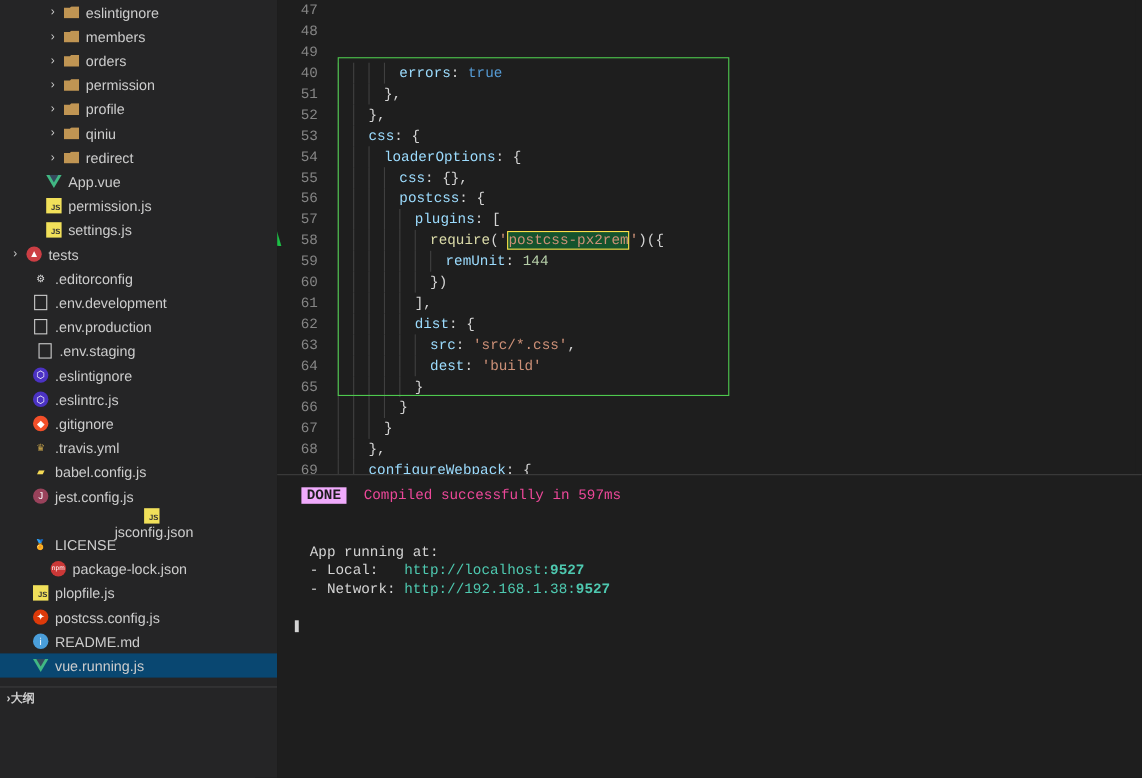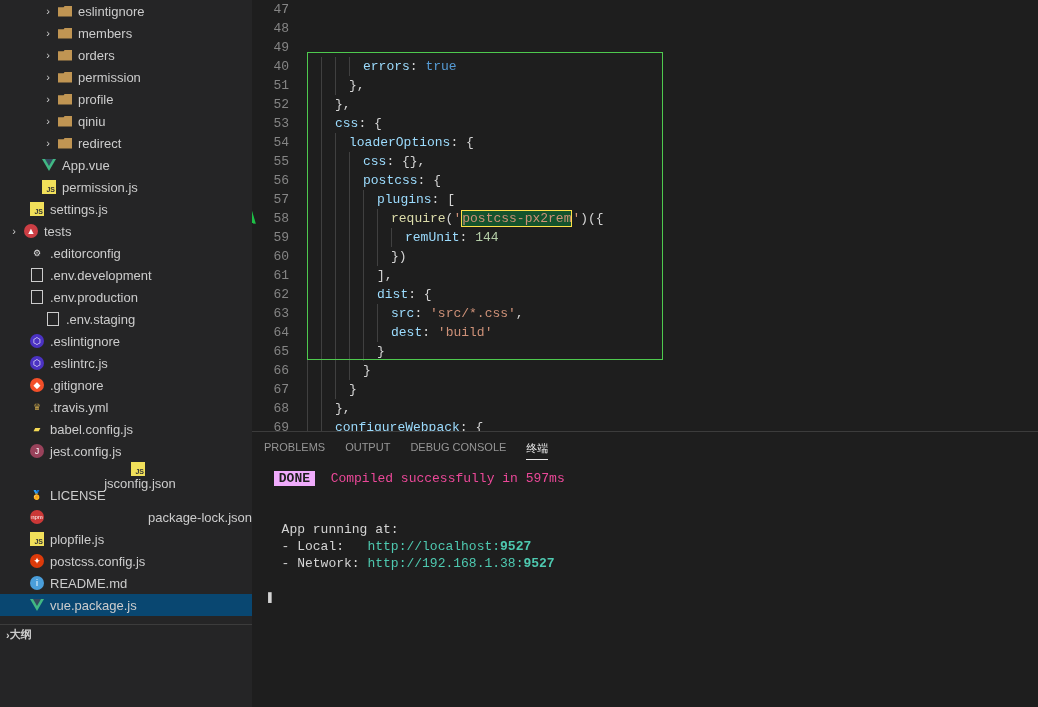"settings.js" div.tree-item { padding-left: 28px -> 40px }
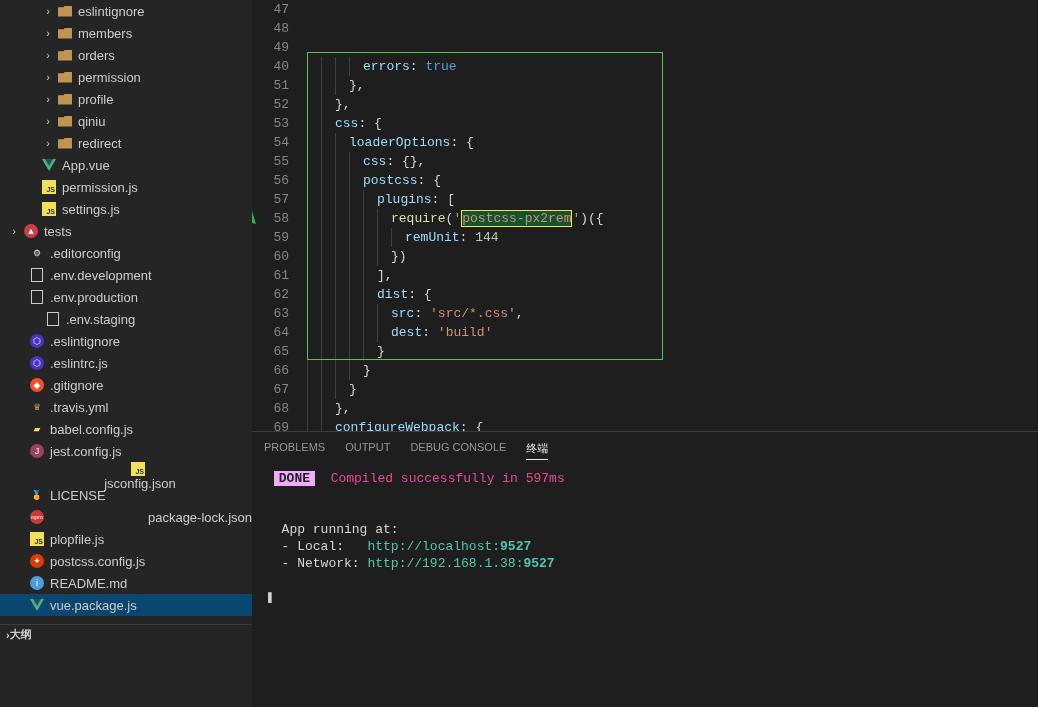".env.staging" div.tree-item { padding-left: 44px -> 32px }
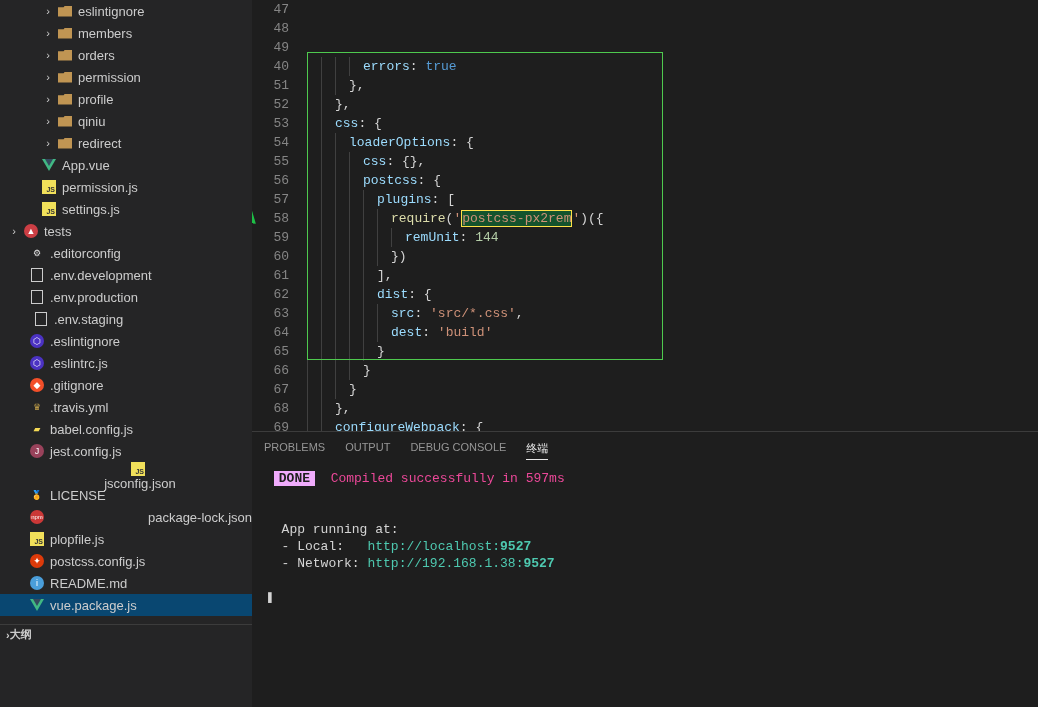"PROBLEMS" div.panel-tabs { html: <div> <div>PROBLEMS</div> <div>OUTPUT</div> <div>DEBUG CONSOLE</div> <div>终端</div> </div> -> none }
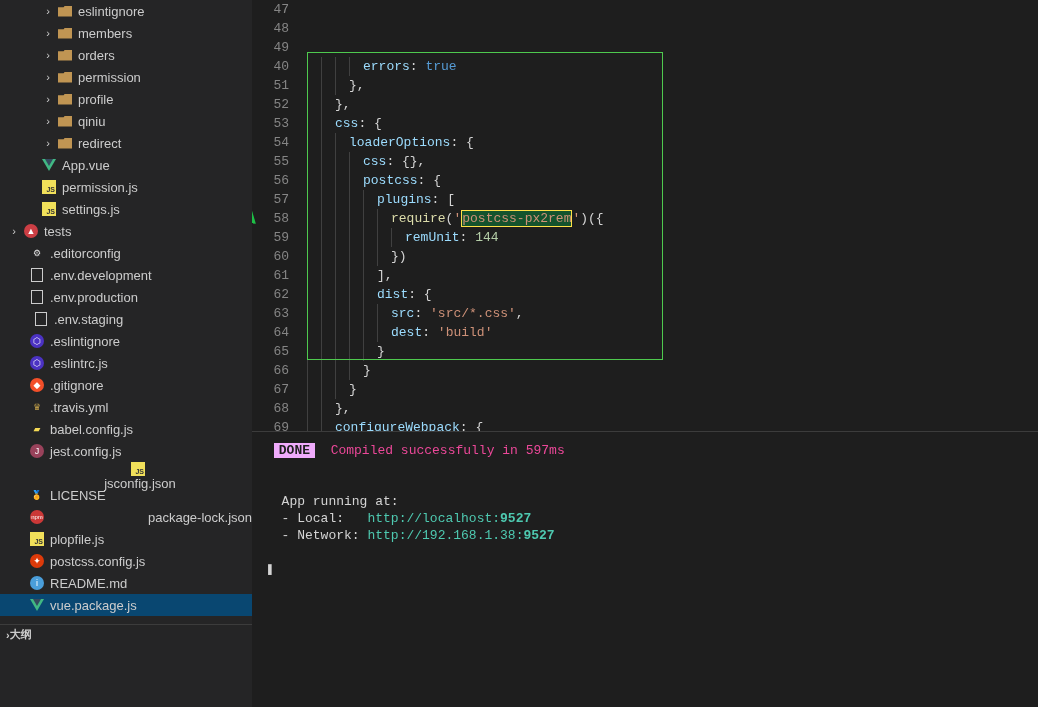"package-lock.json" div.tree-item { justify-content: space-between -> none; padding-left: 28px -> 44px }
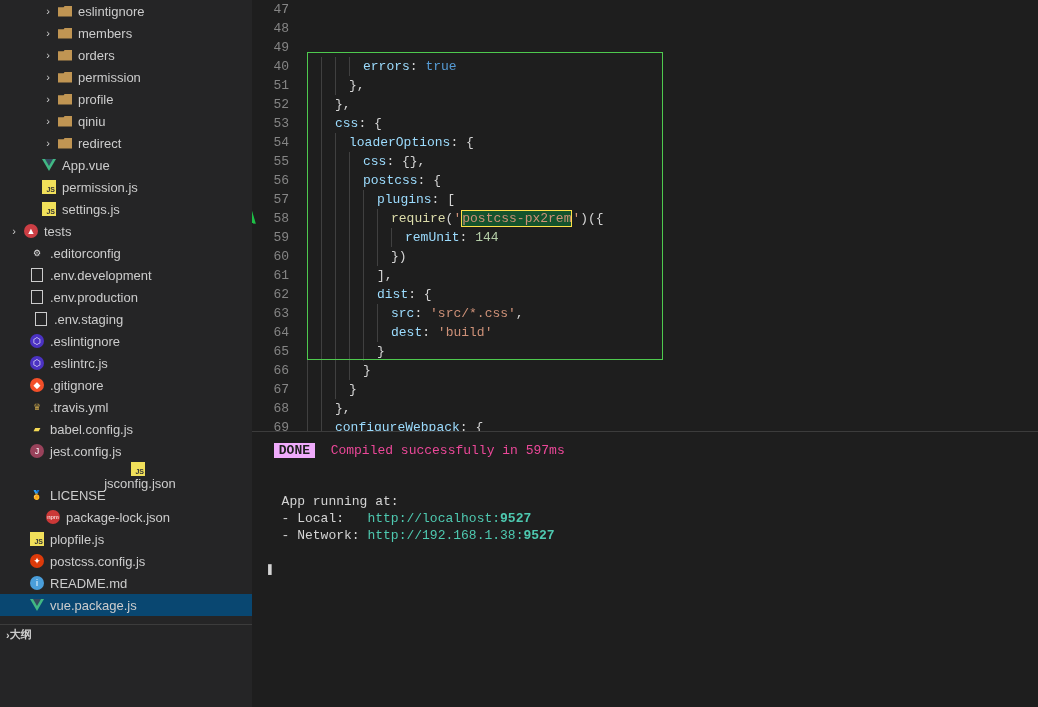"vue.package.js" span { text: vue.package.js -> vue.running.js }
